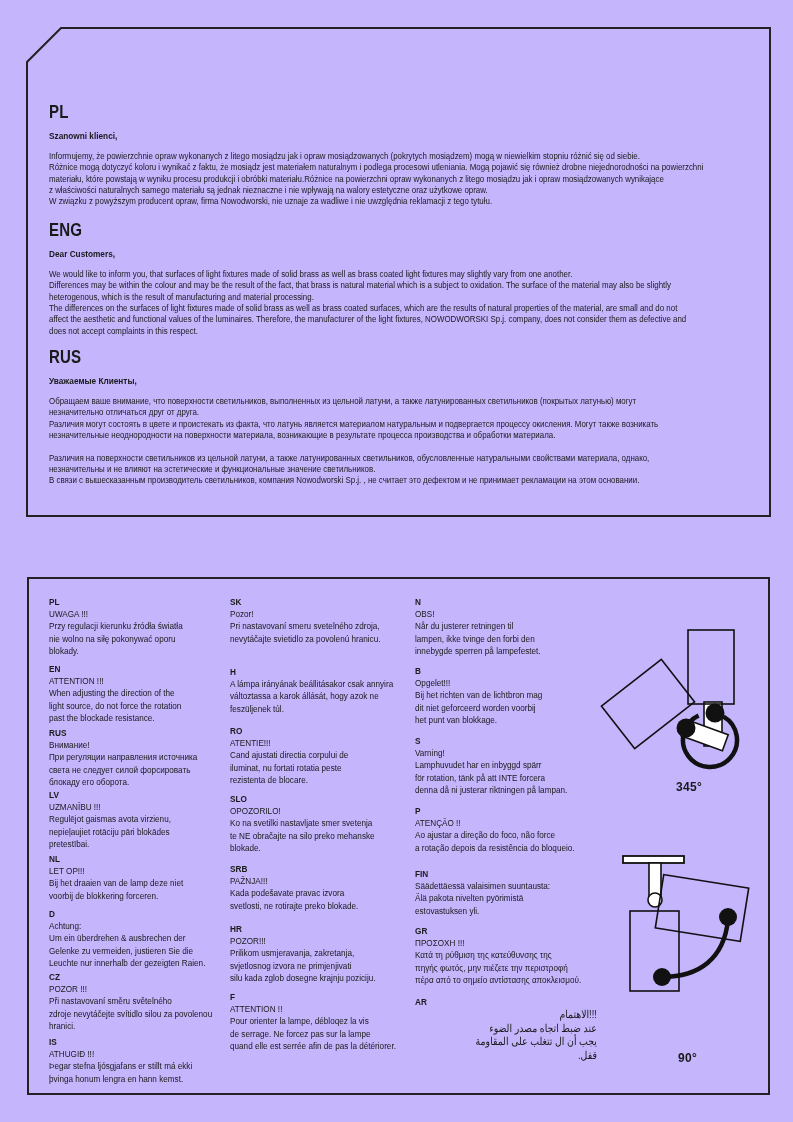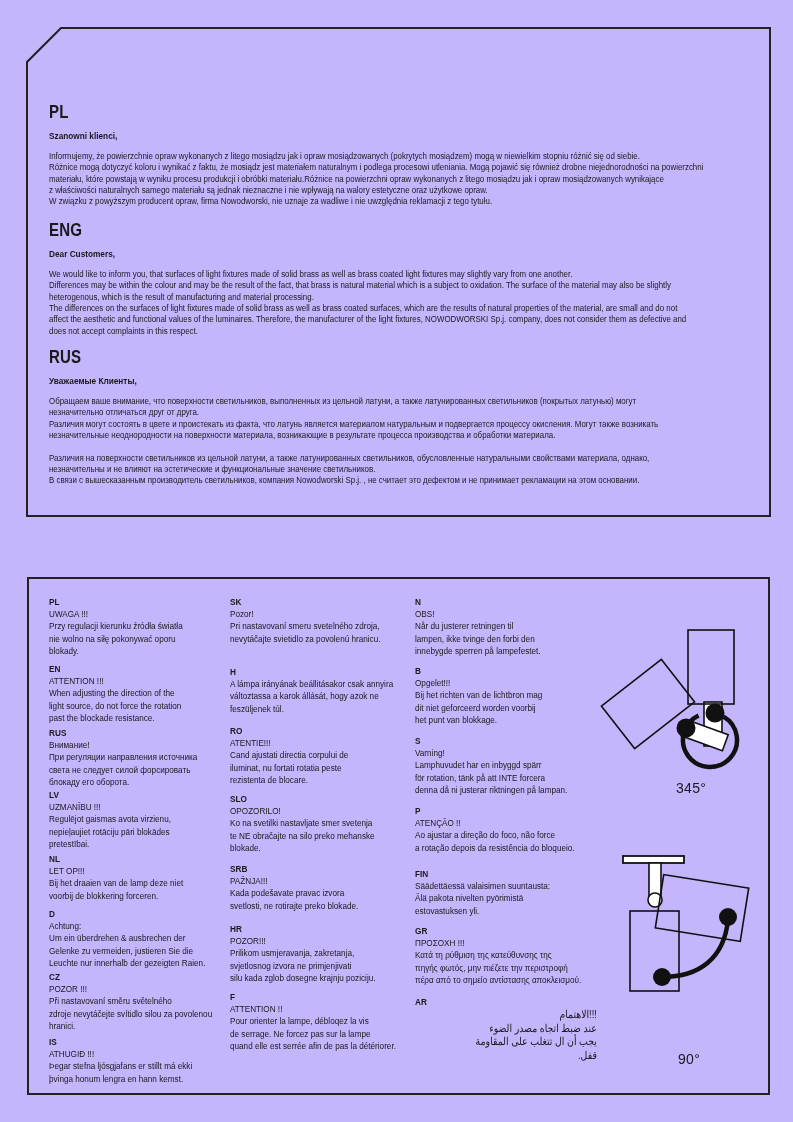"345°" .diag-label { font-size: 14px -> 12px; font-weight: normal -> bold }
